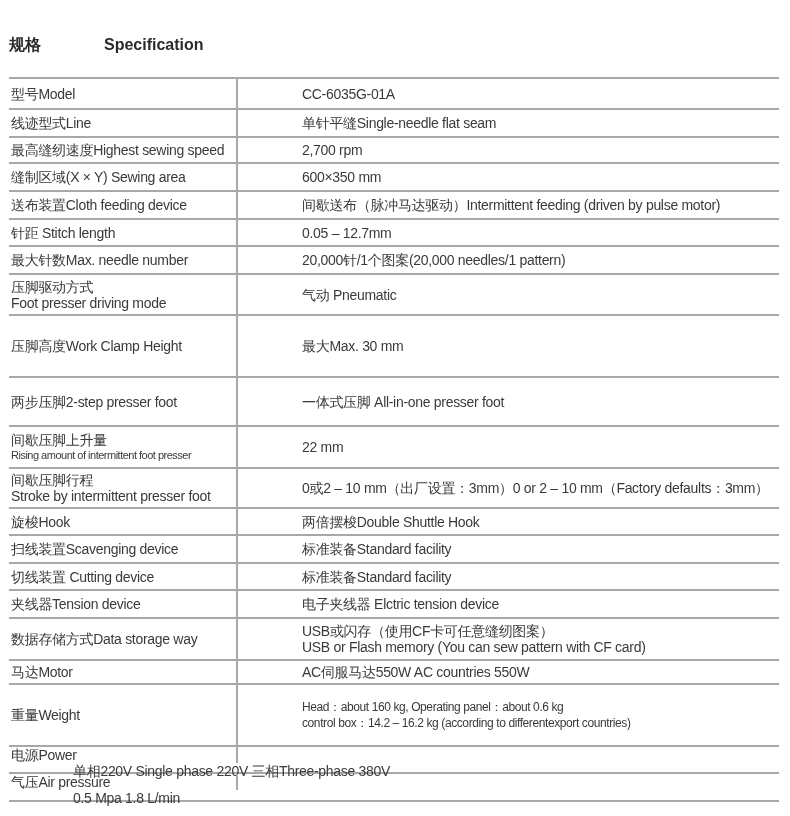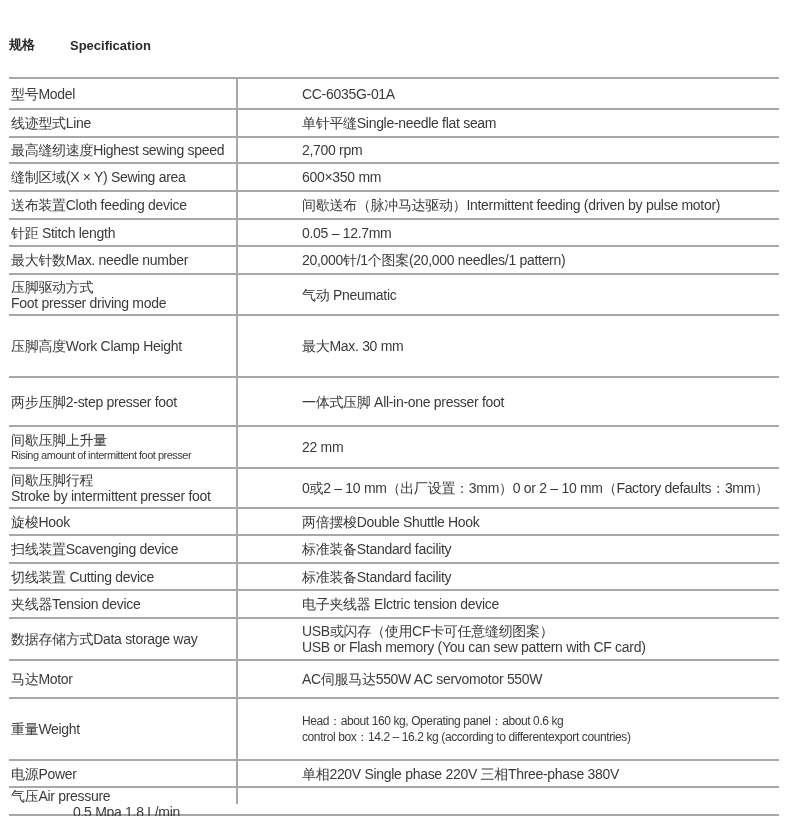"规格" .title { font-size: 13px -> 16px; gap: none -> 28px }
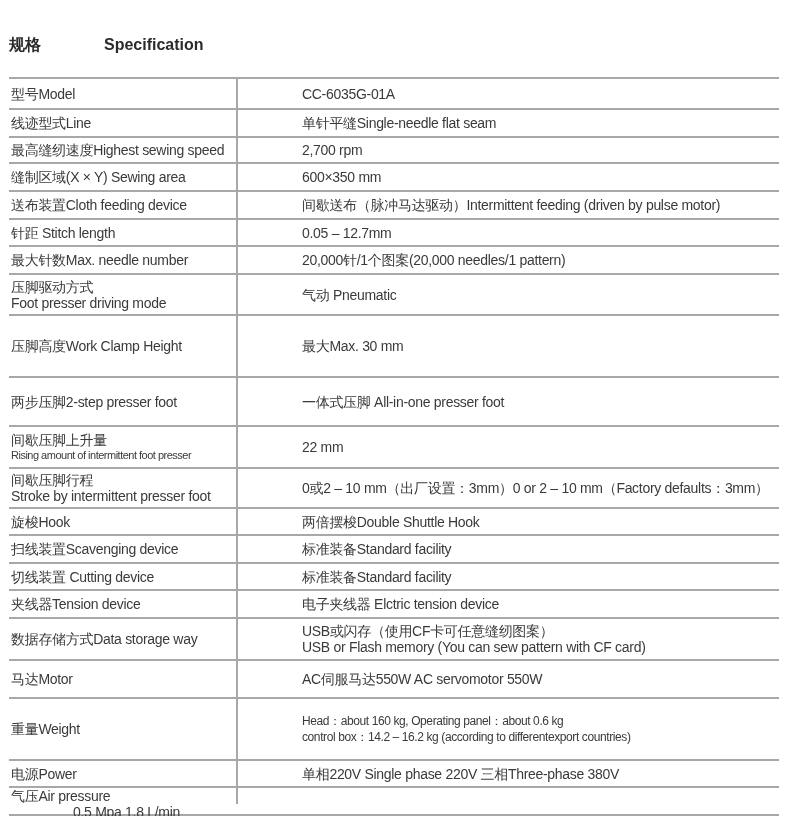"马达Motor" div.row { height: 38px -> 24px }
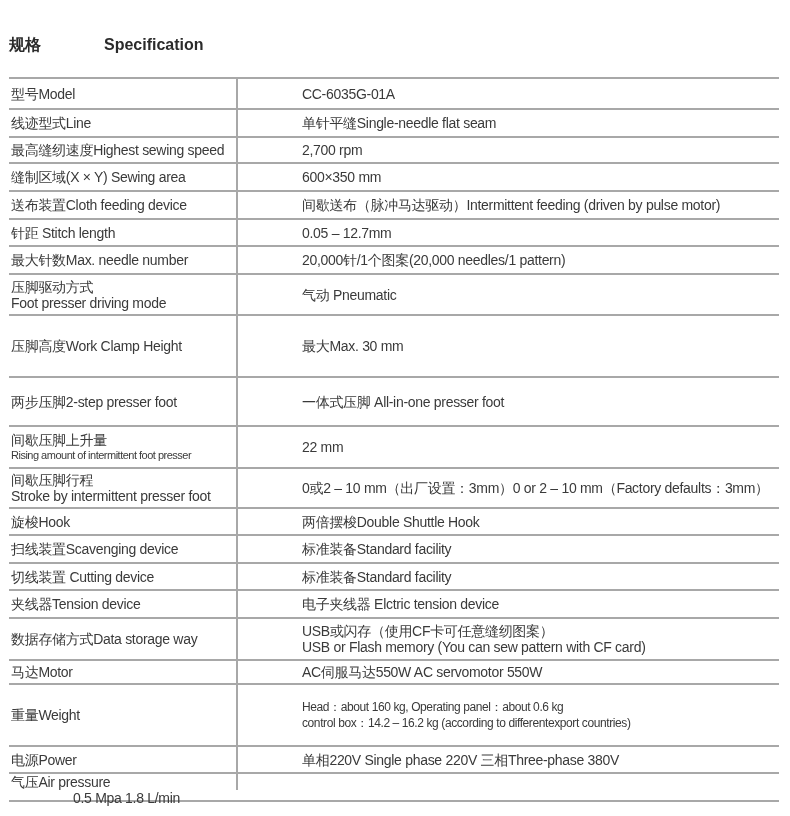"AC伺服马达550W AC servomotor 550W" span { text: servomotor -> countries }
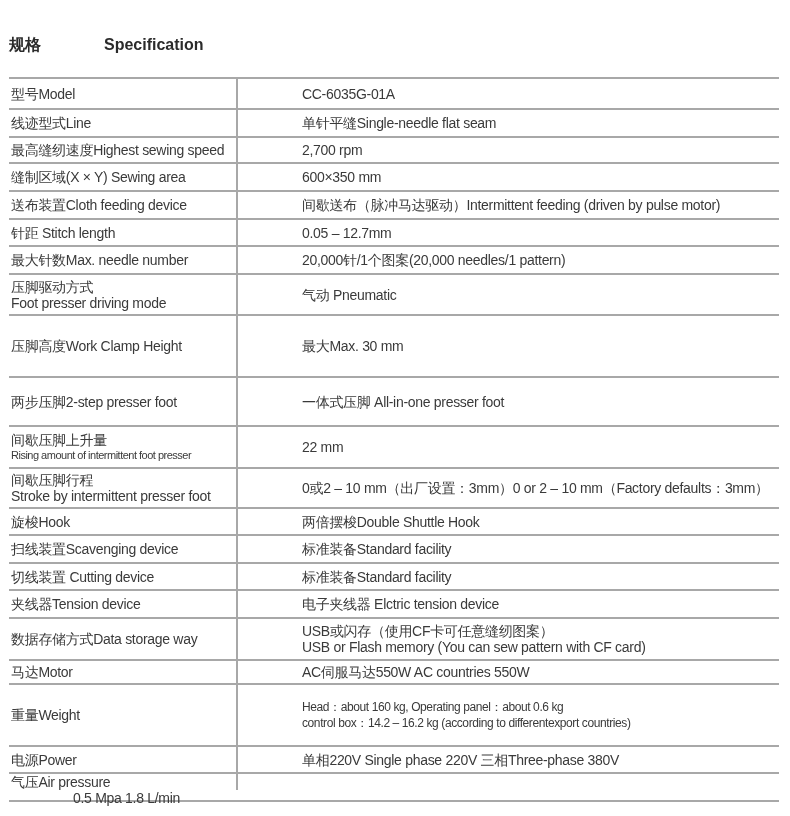"电源Power" div.row { flex-direction: none -> column }
